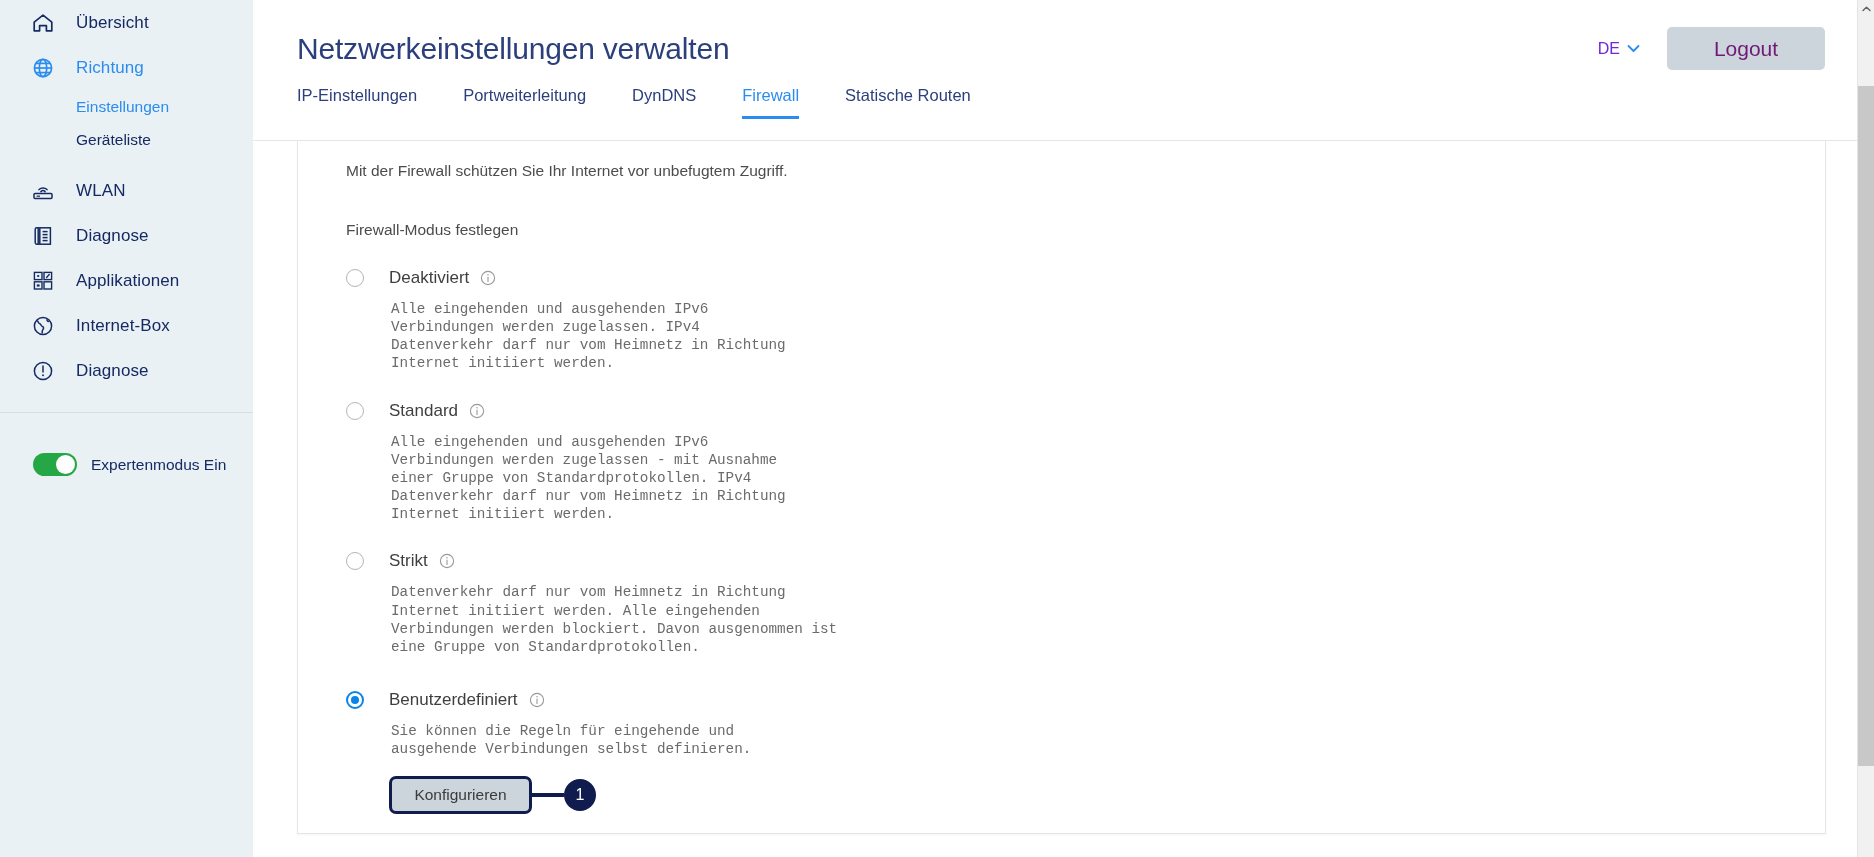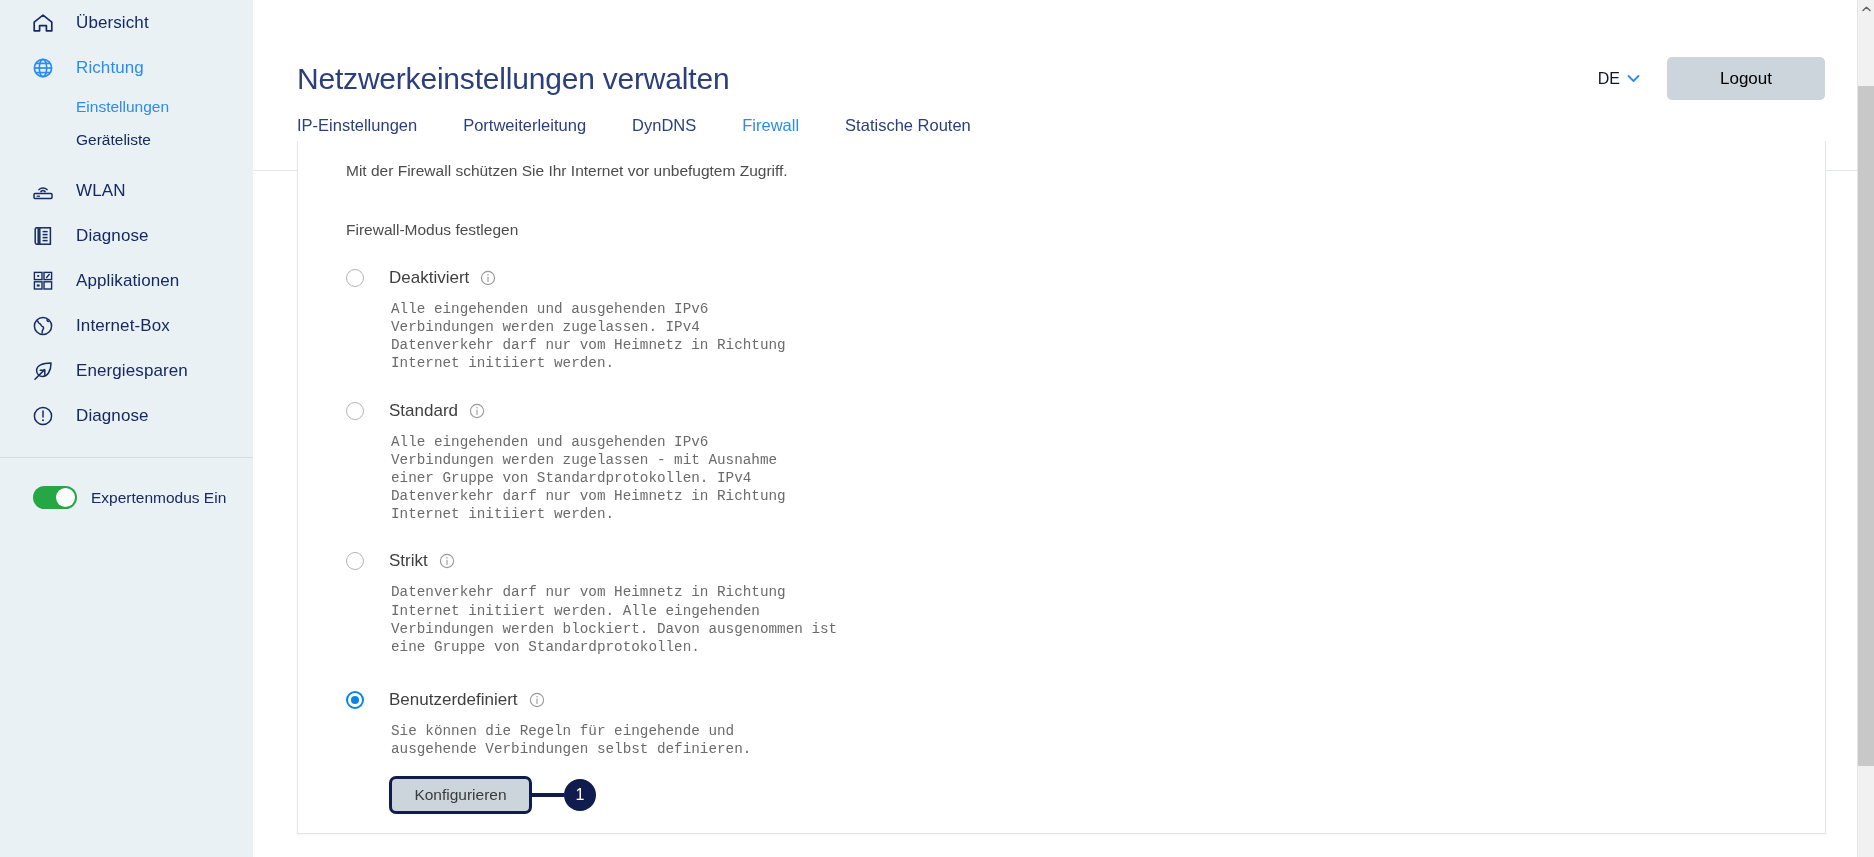"Netzwerkeinstellungen verwalten" .topbar { margin-top: 30px -> none }
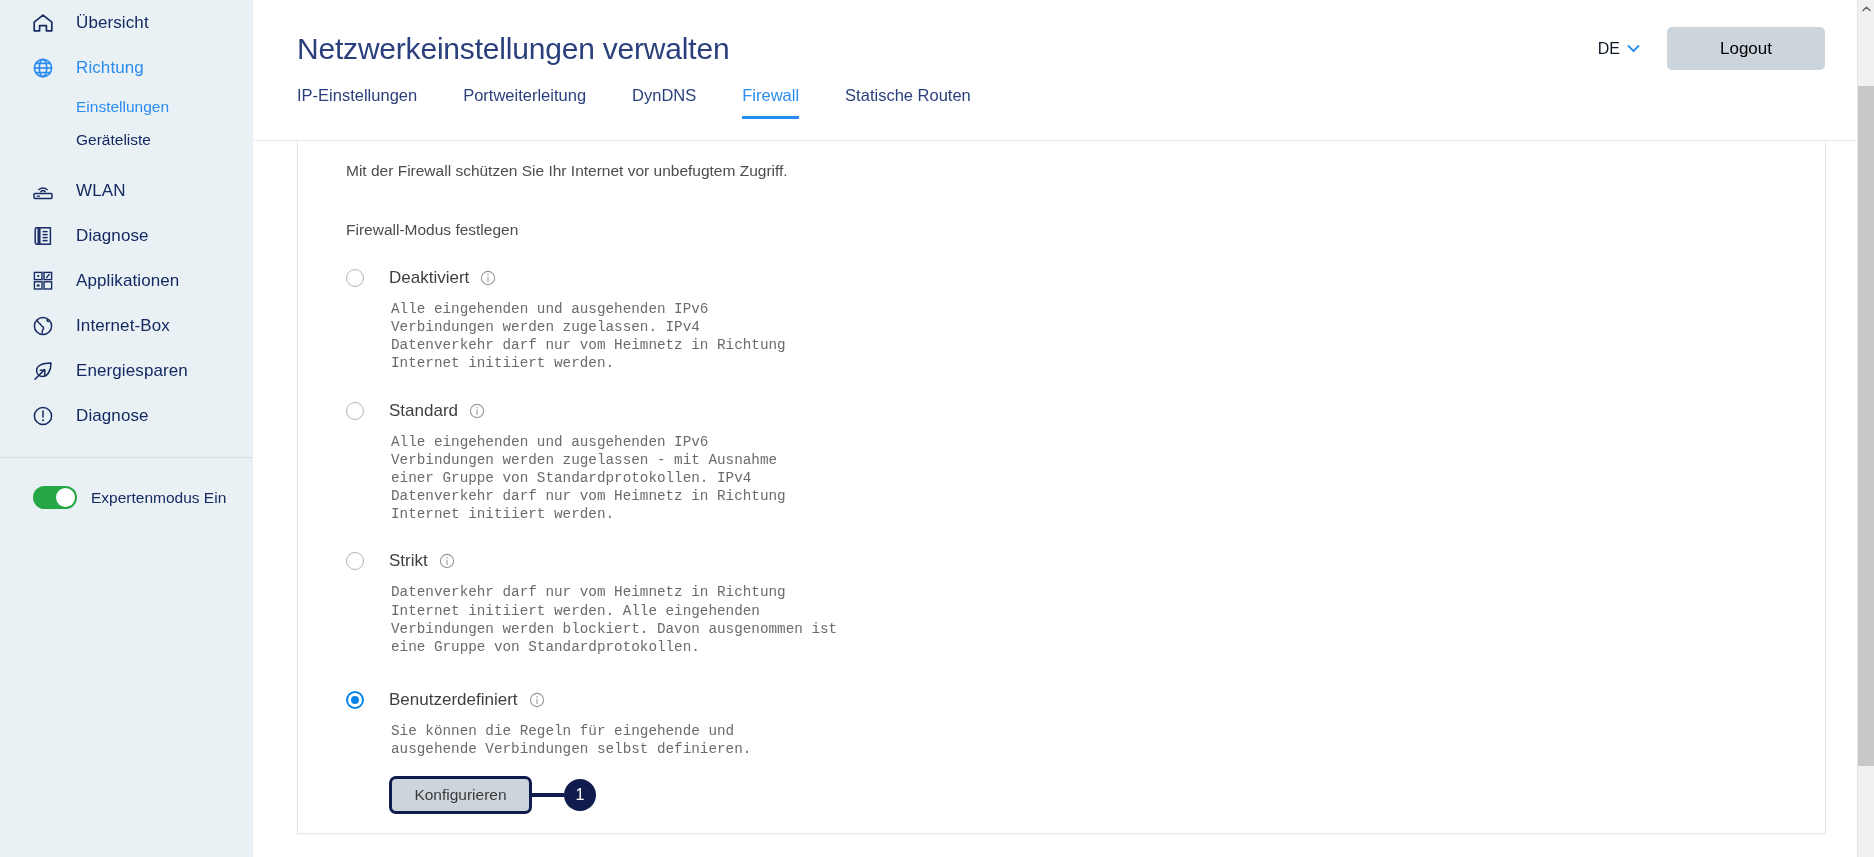"DE" .lang-select { color: #0f172a -> #6d28d9 }
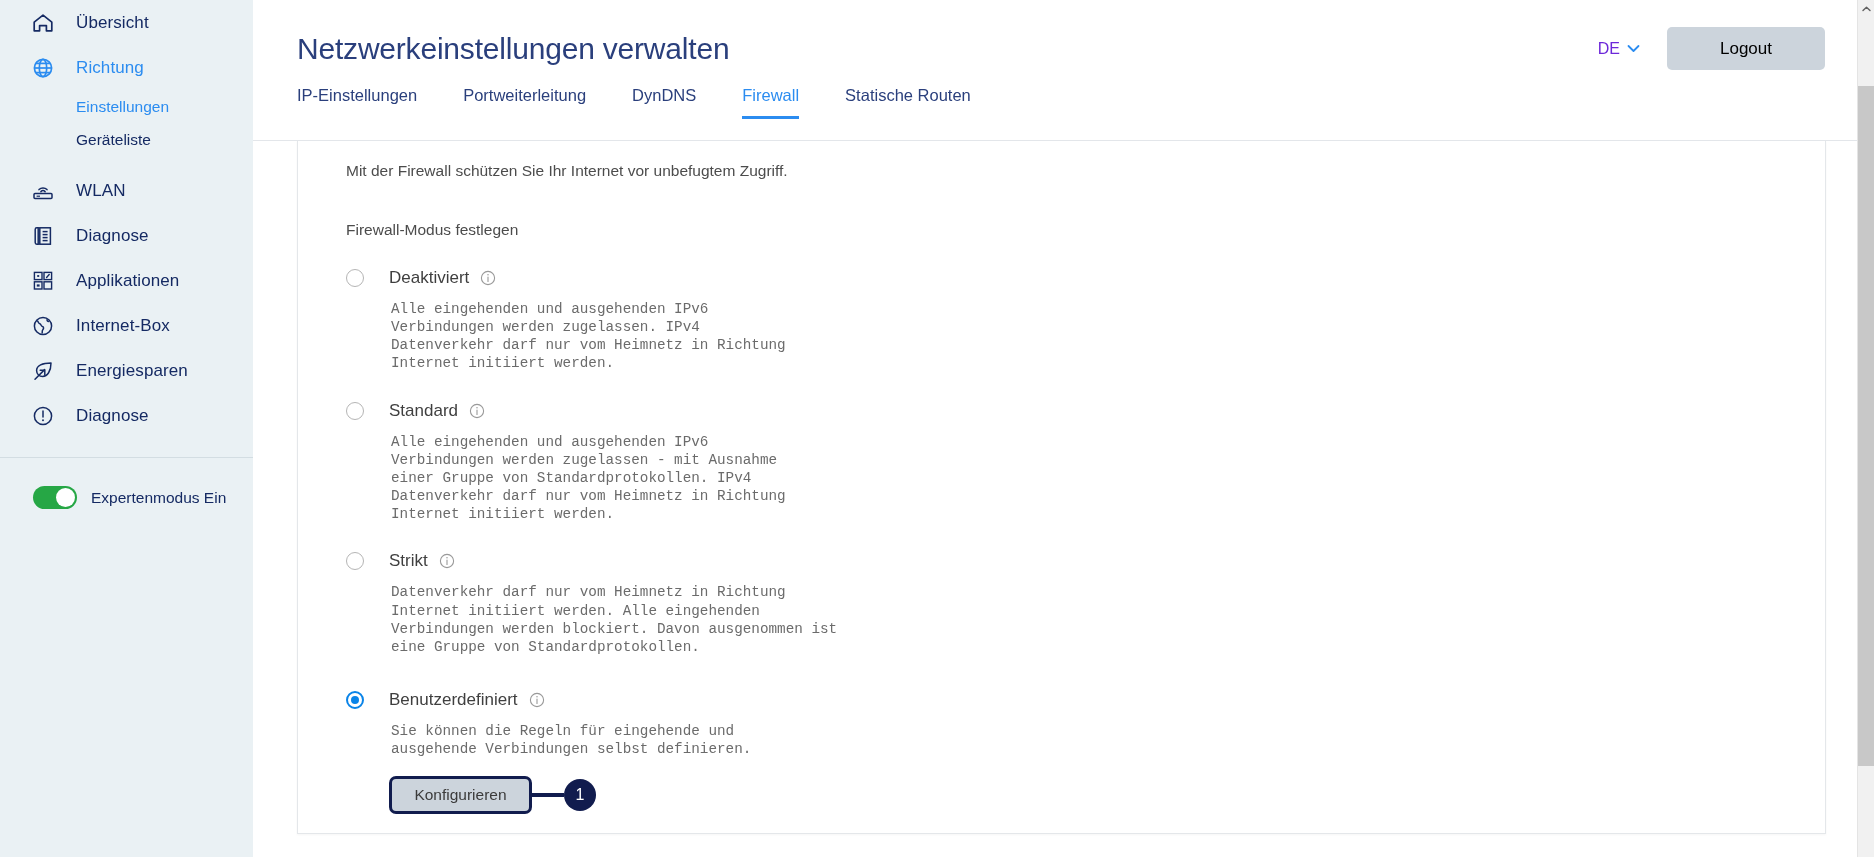"Logout" .logout-btn { color: #000000 -> #701a75; font-size: 17px -> 21px }
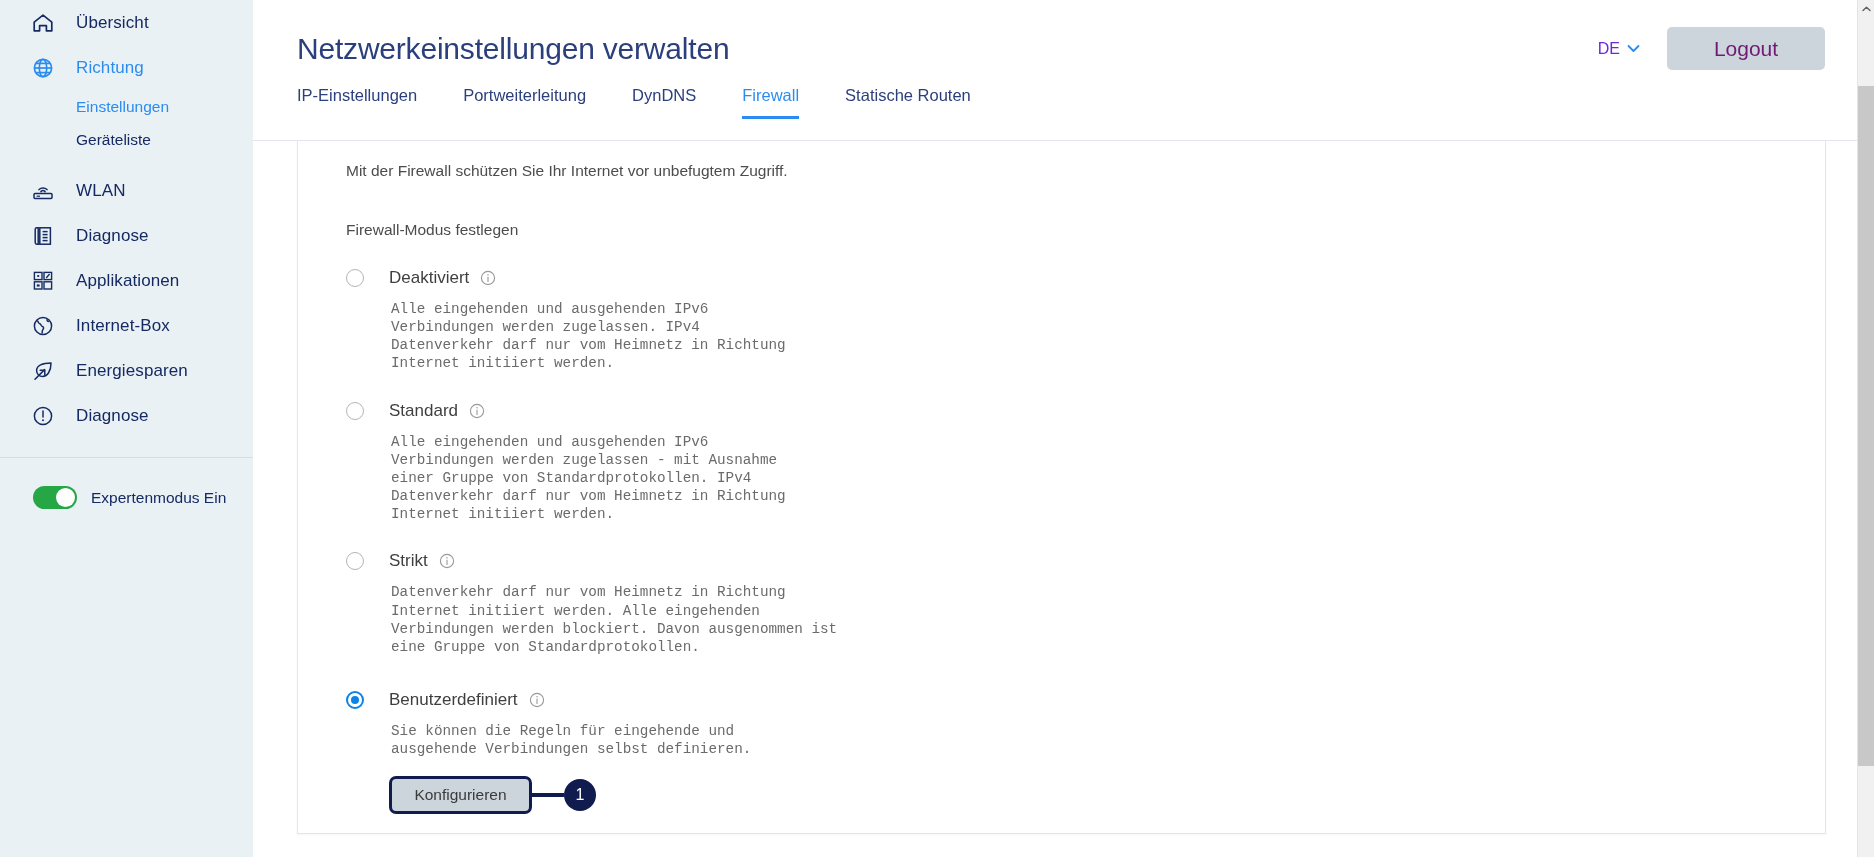"Energiesparen" li.nav-item { html: <li> <span> <svg> <path></path> <path></path> <path></path> </svg> </span> <span>Energiesparen</span> </li> -> none }
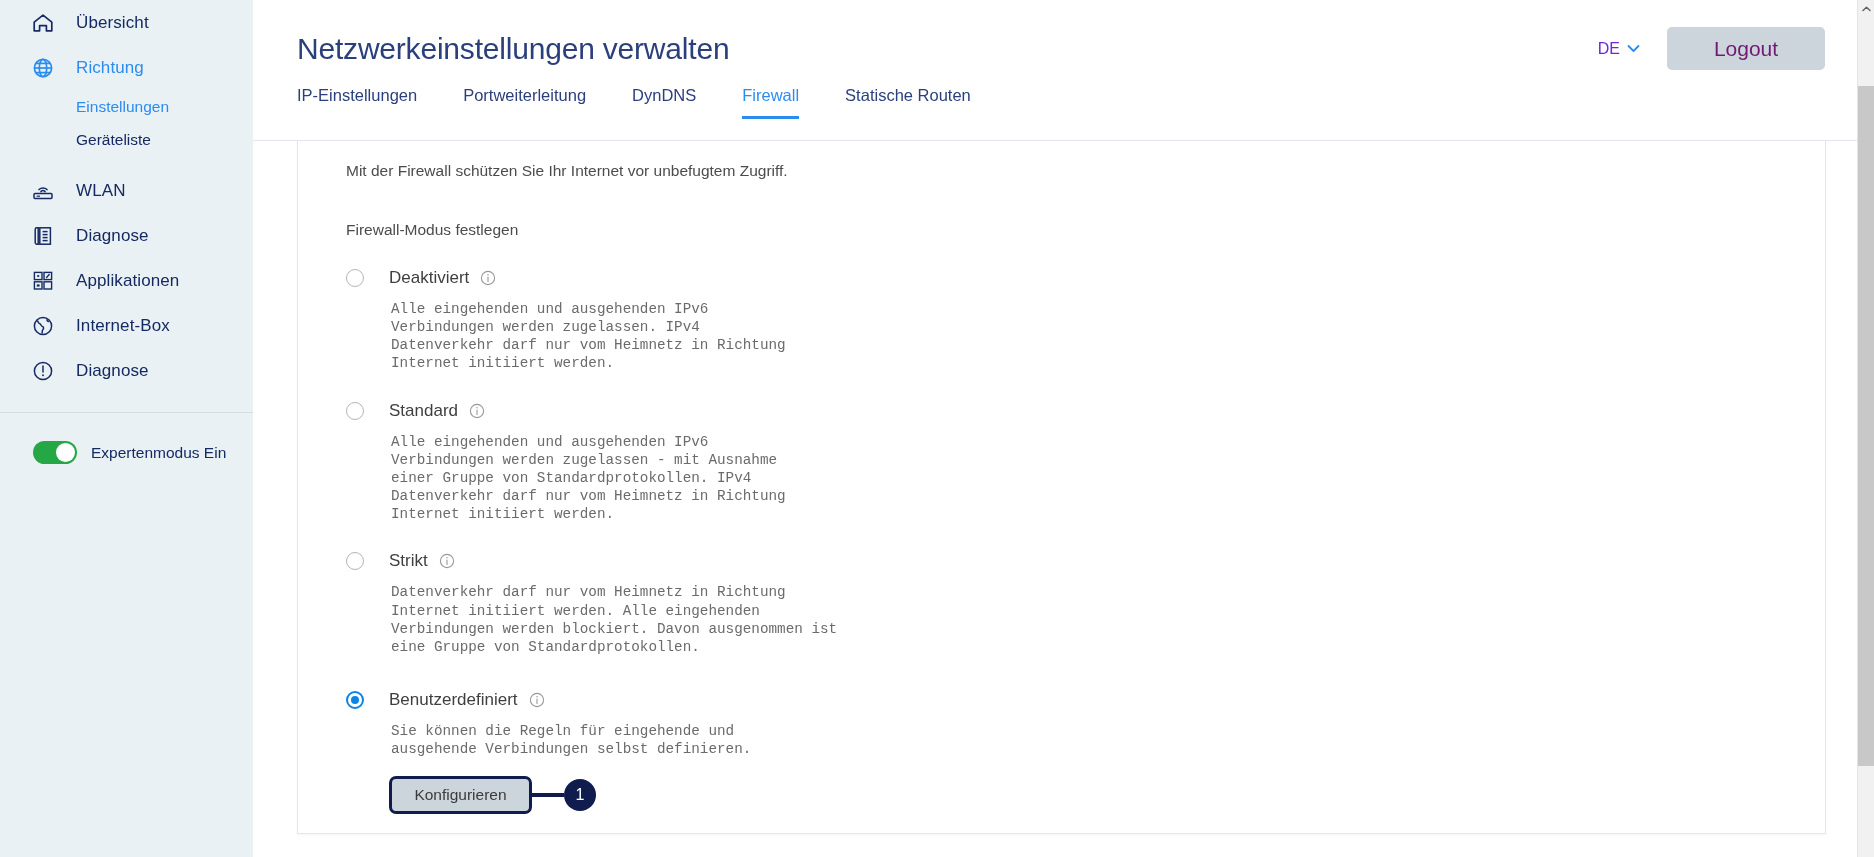"Expertenmodus Ein" .expert-row { margin-top: 28px -> 40px }
